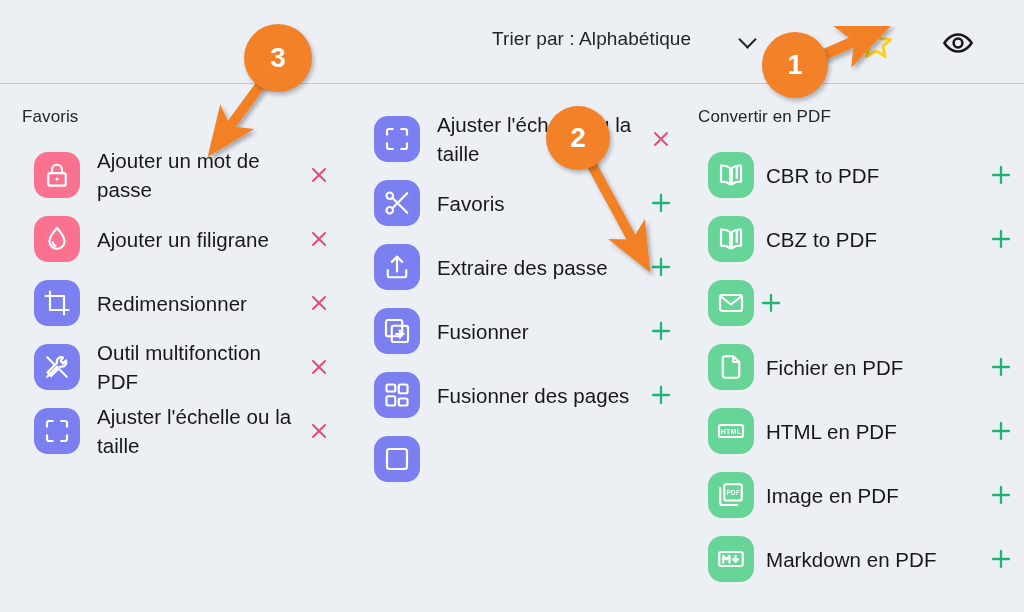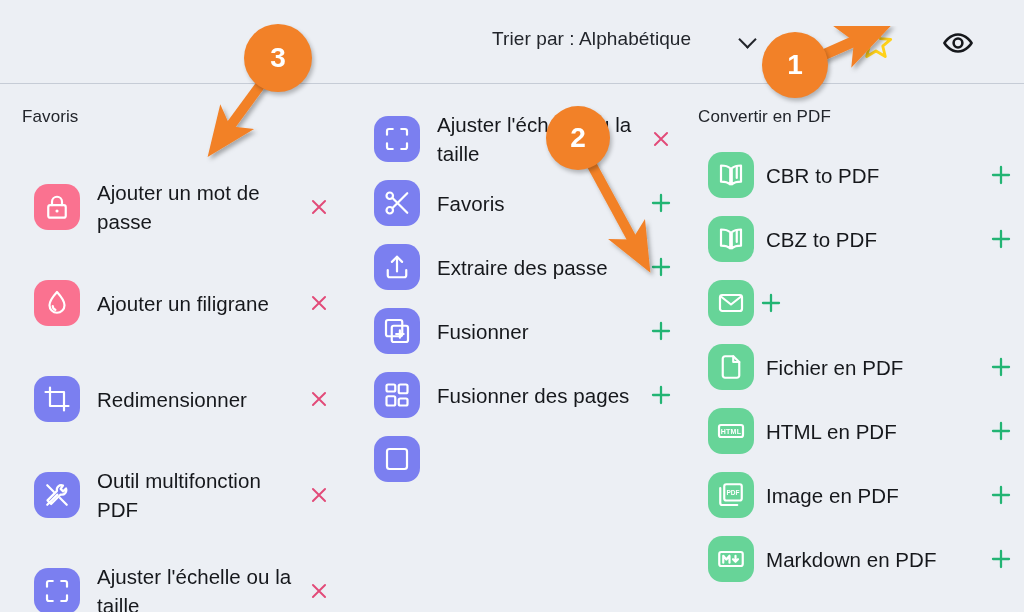"Ajouter un mot de passe" .col-fav .tool-row { margin-top: 32px -> none }
